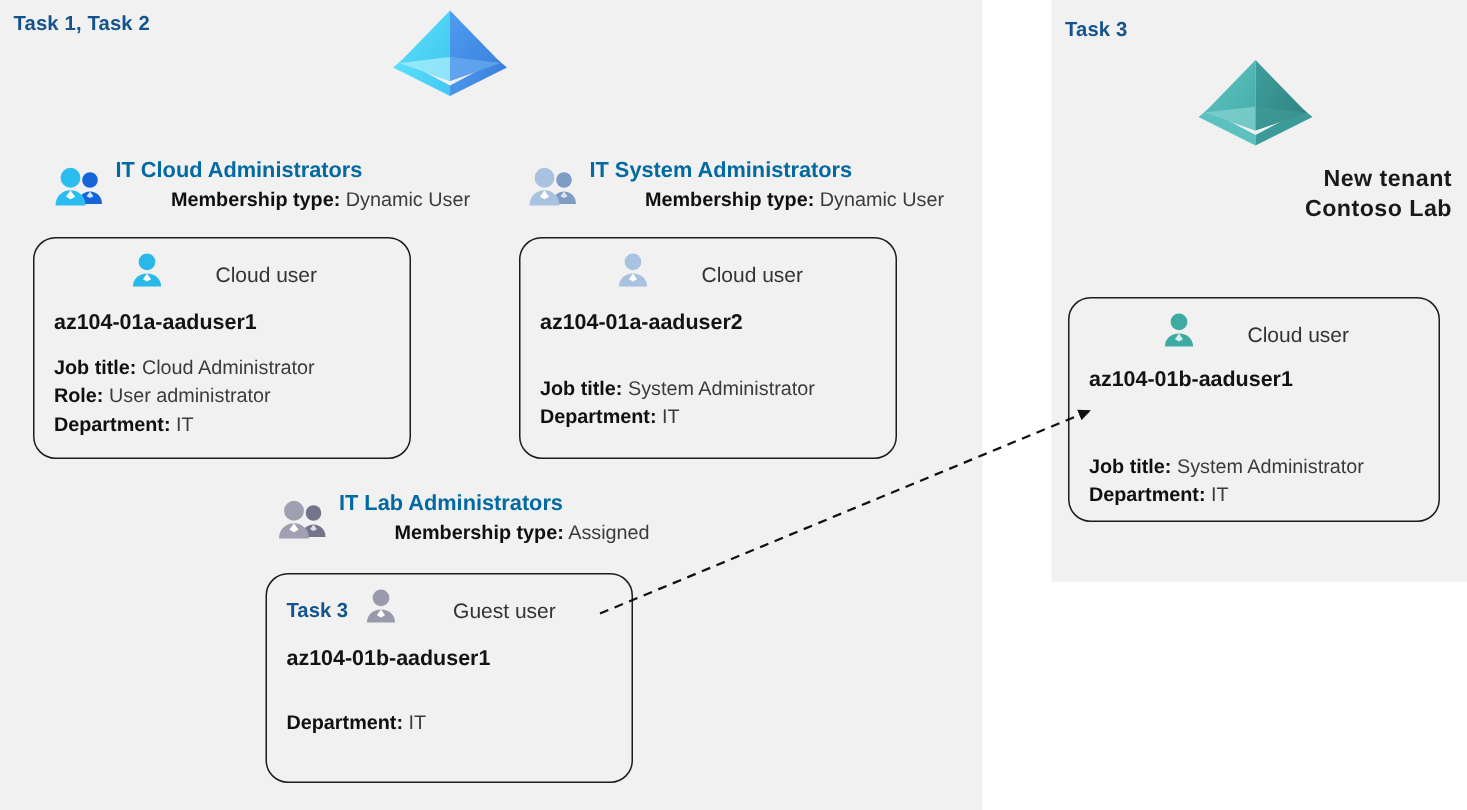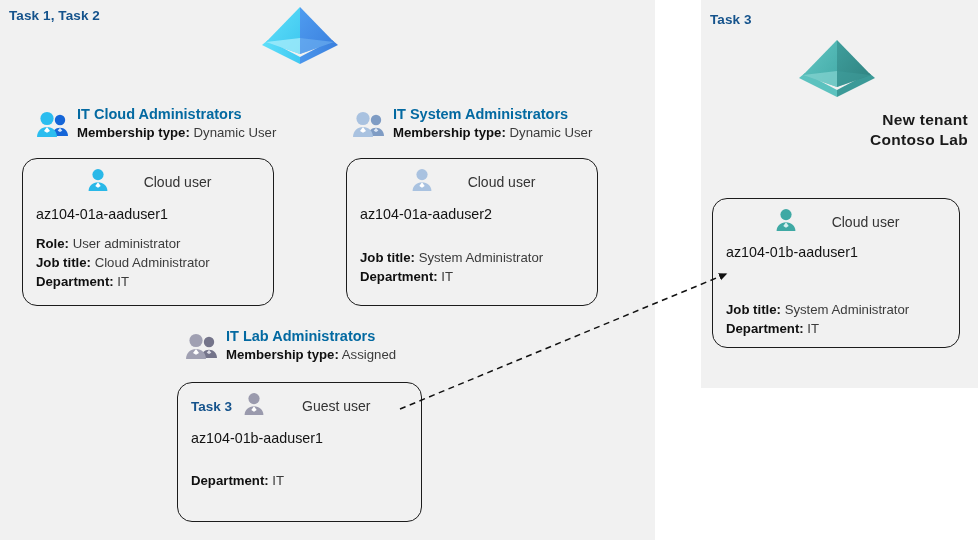"Membership type:" .group-sub b { margin-left: none -> 37px }
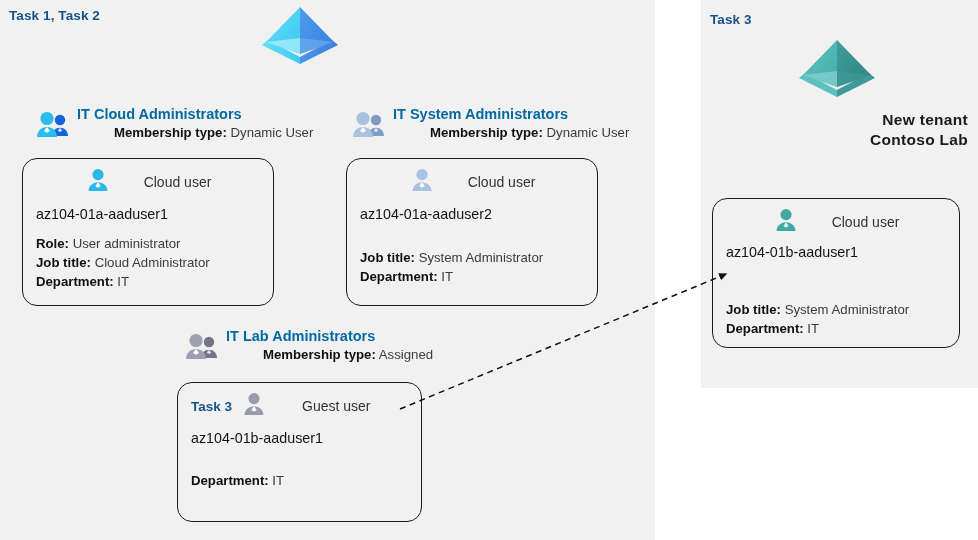"az104-01a-aaduser1" .card-username { font-weight: normal -> bold }
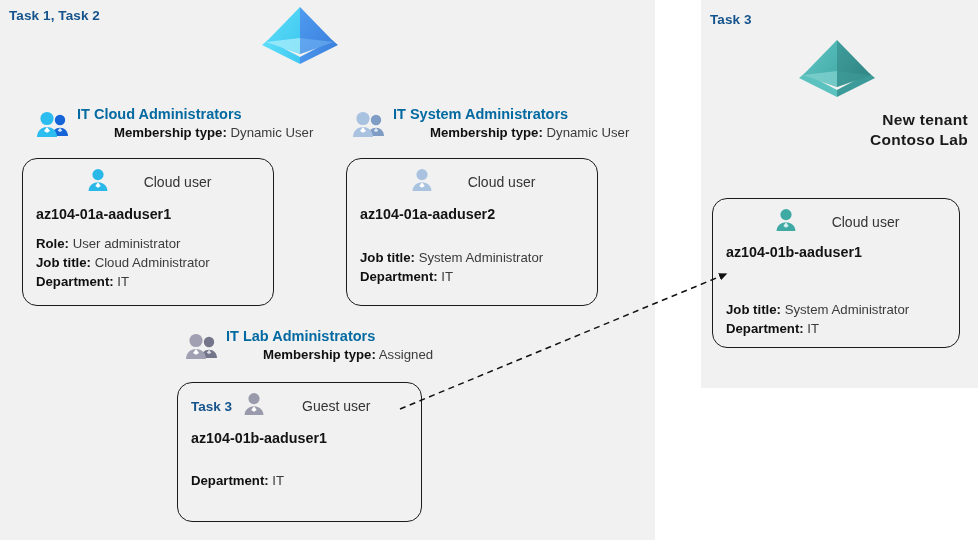"Role: User administrator" div.attr-line { order: before "Job title: Cloud Administrator" -> after "Job title: Cloud Administrator" }
